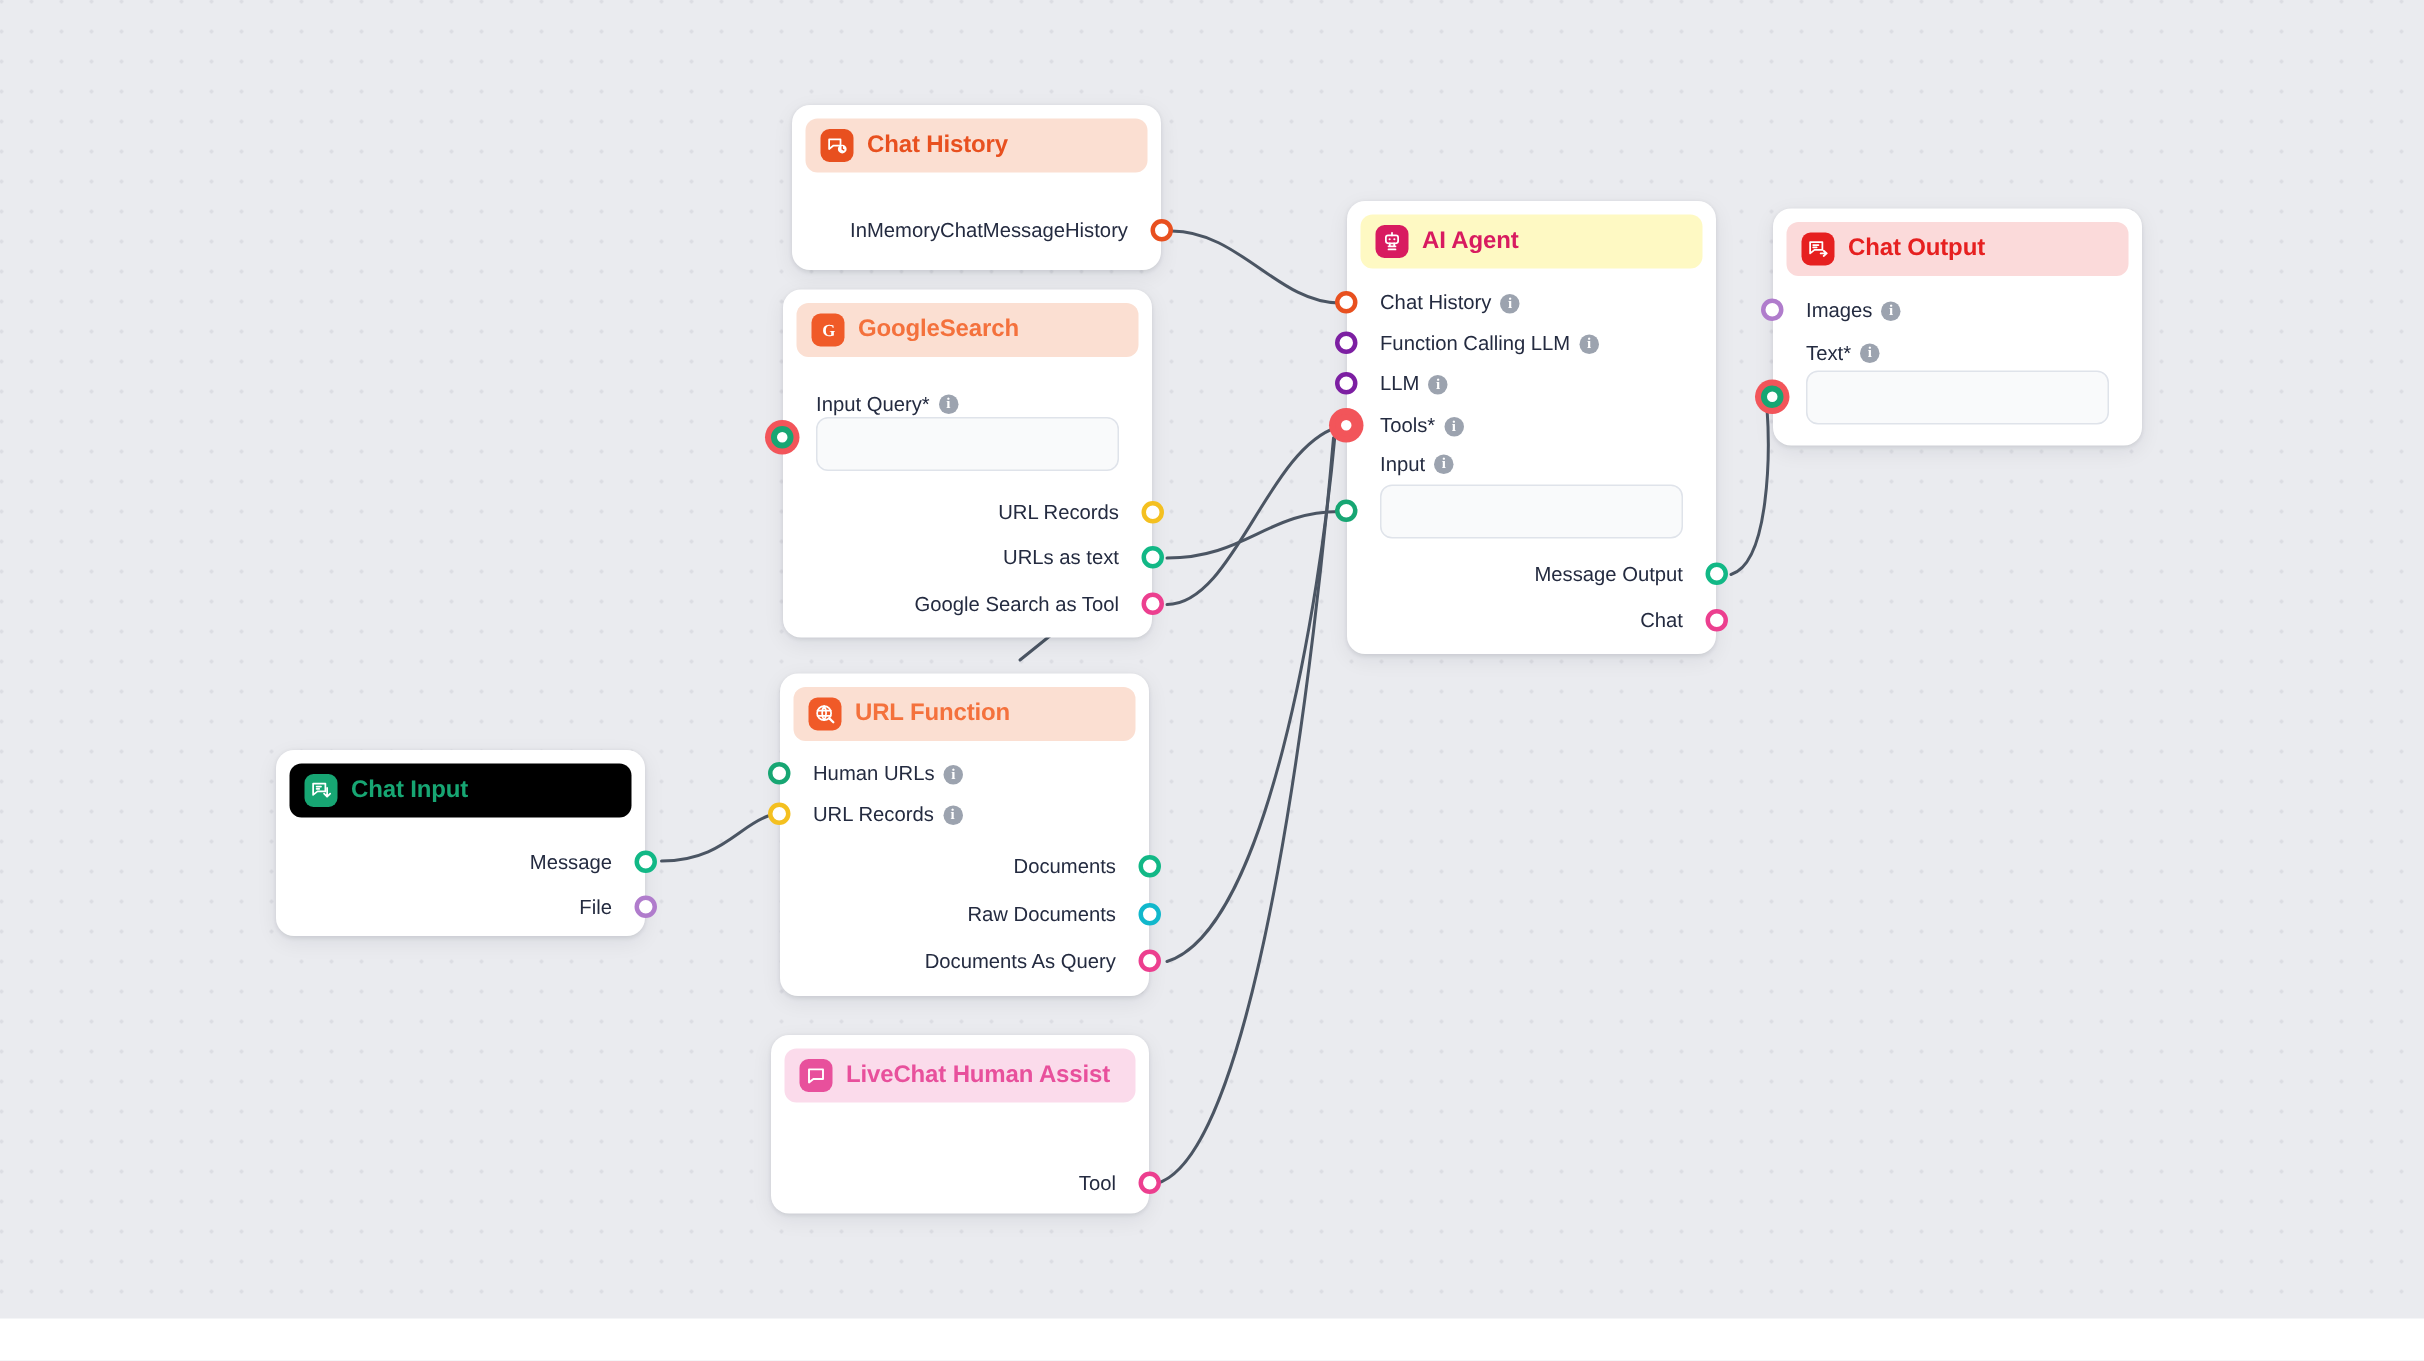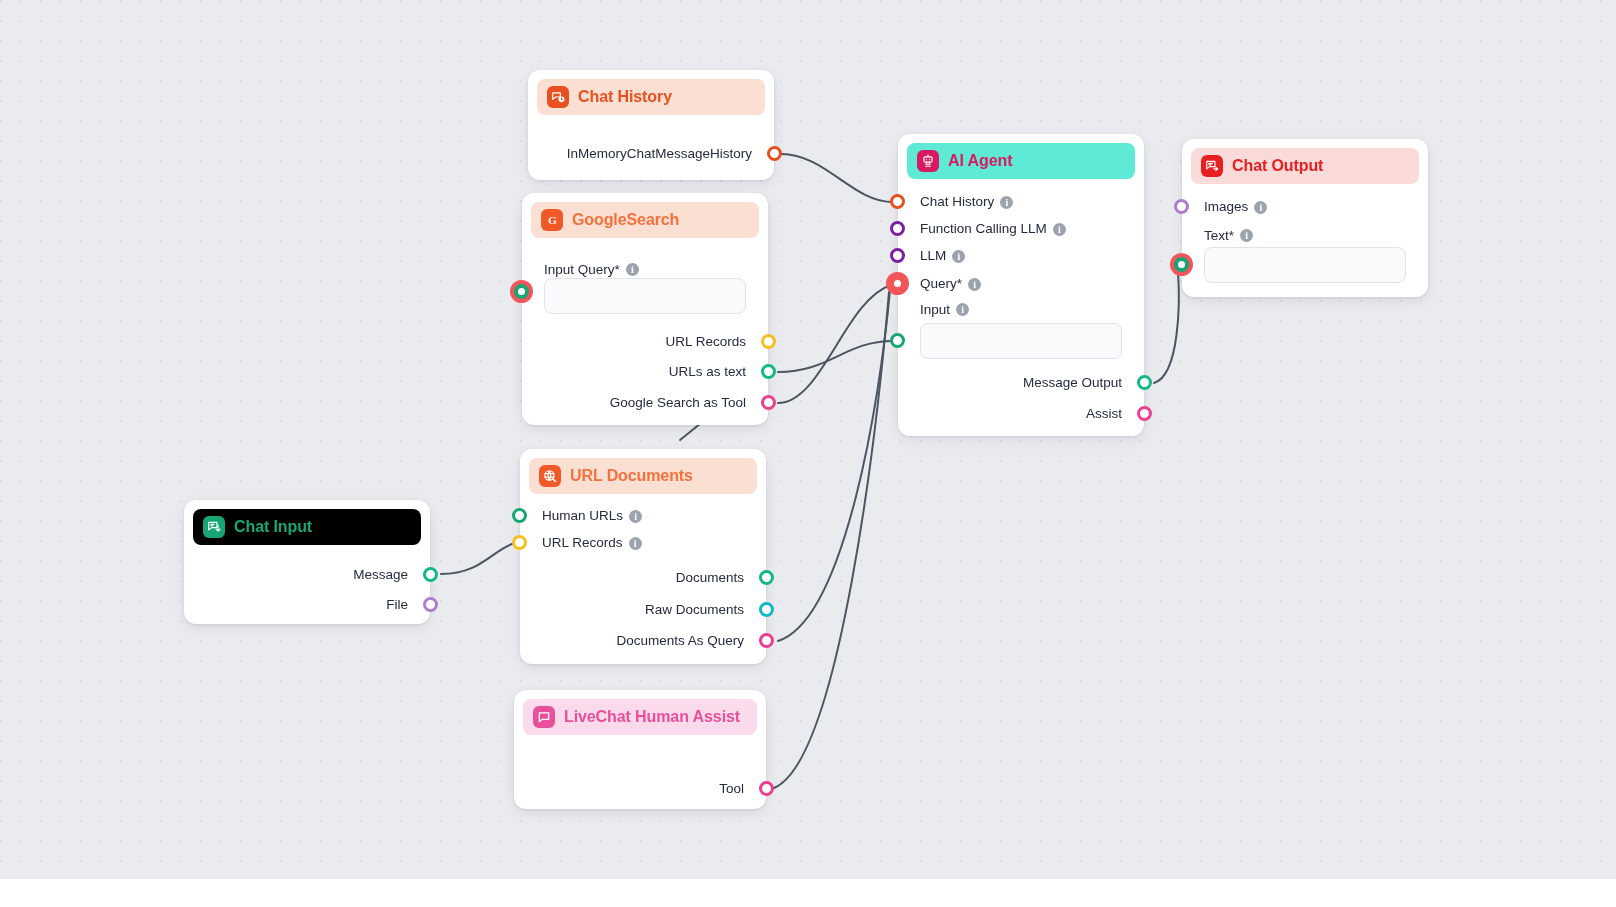"AI Agent" div.node-header { background: #5eead4 -> #fef9c3 }
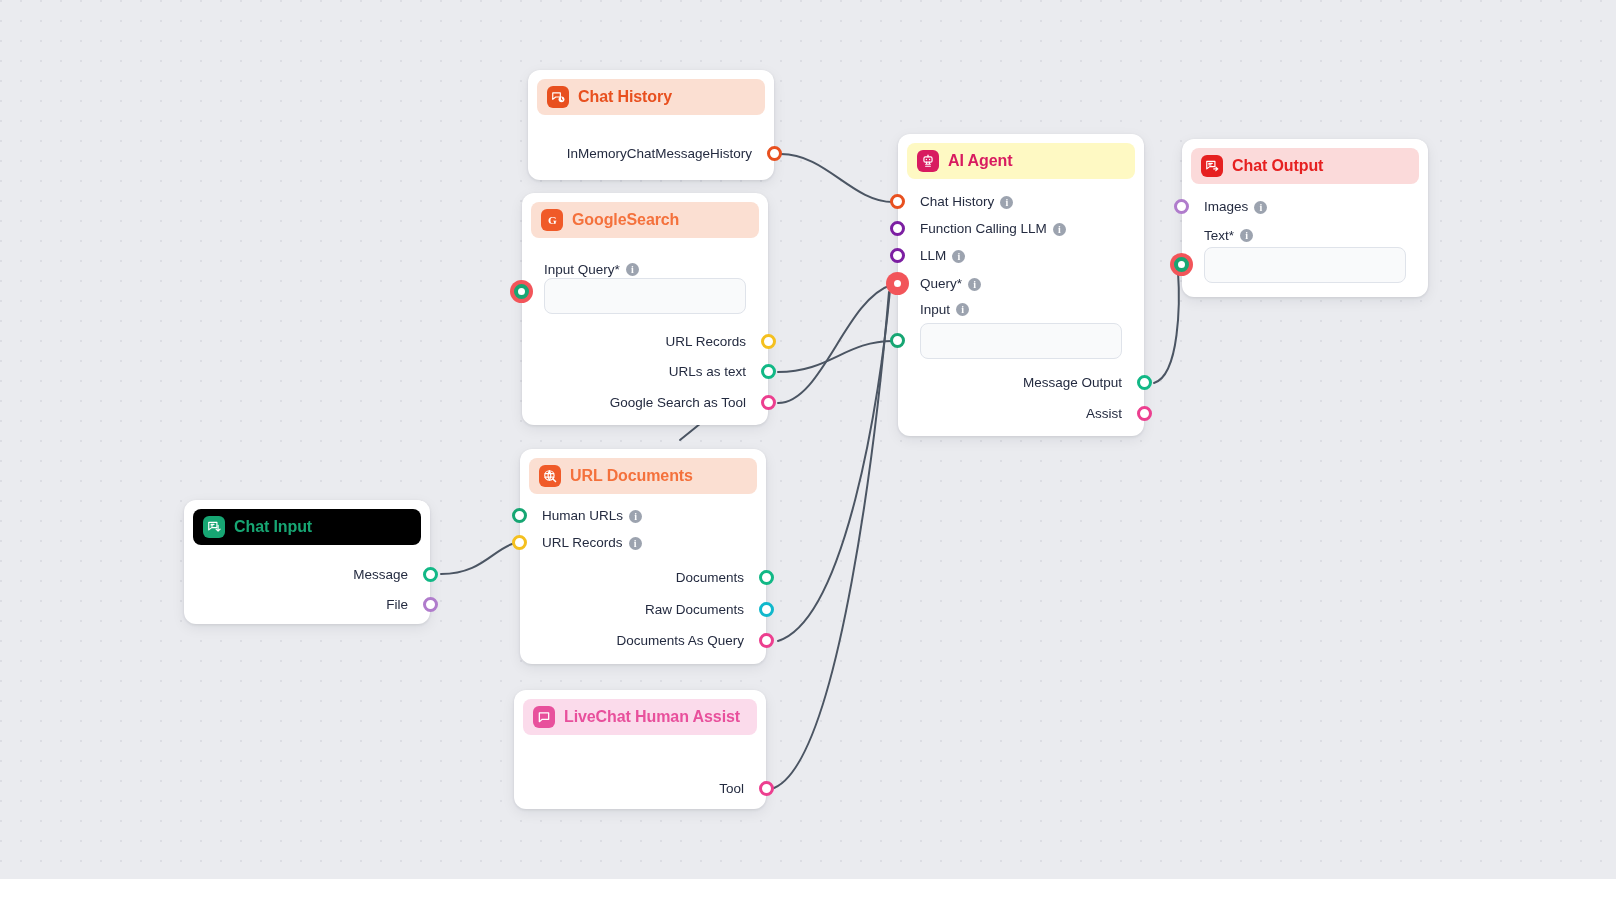"Query*" span.port-label { text: Query -> Tools }
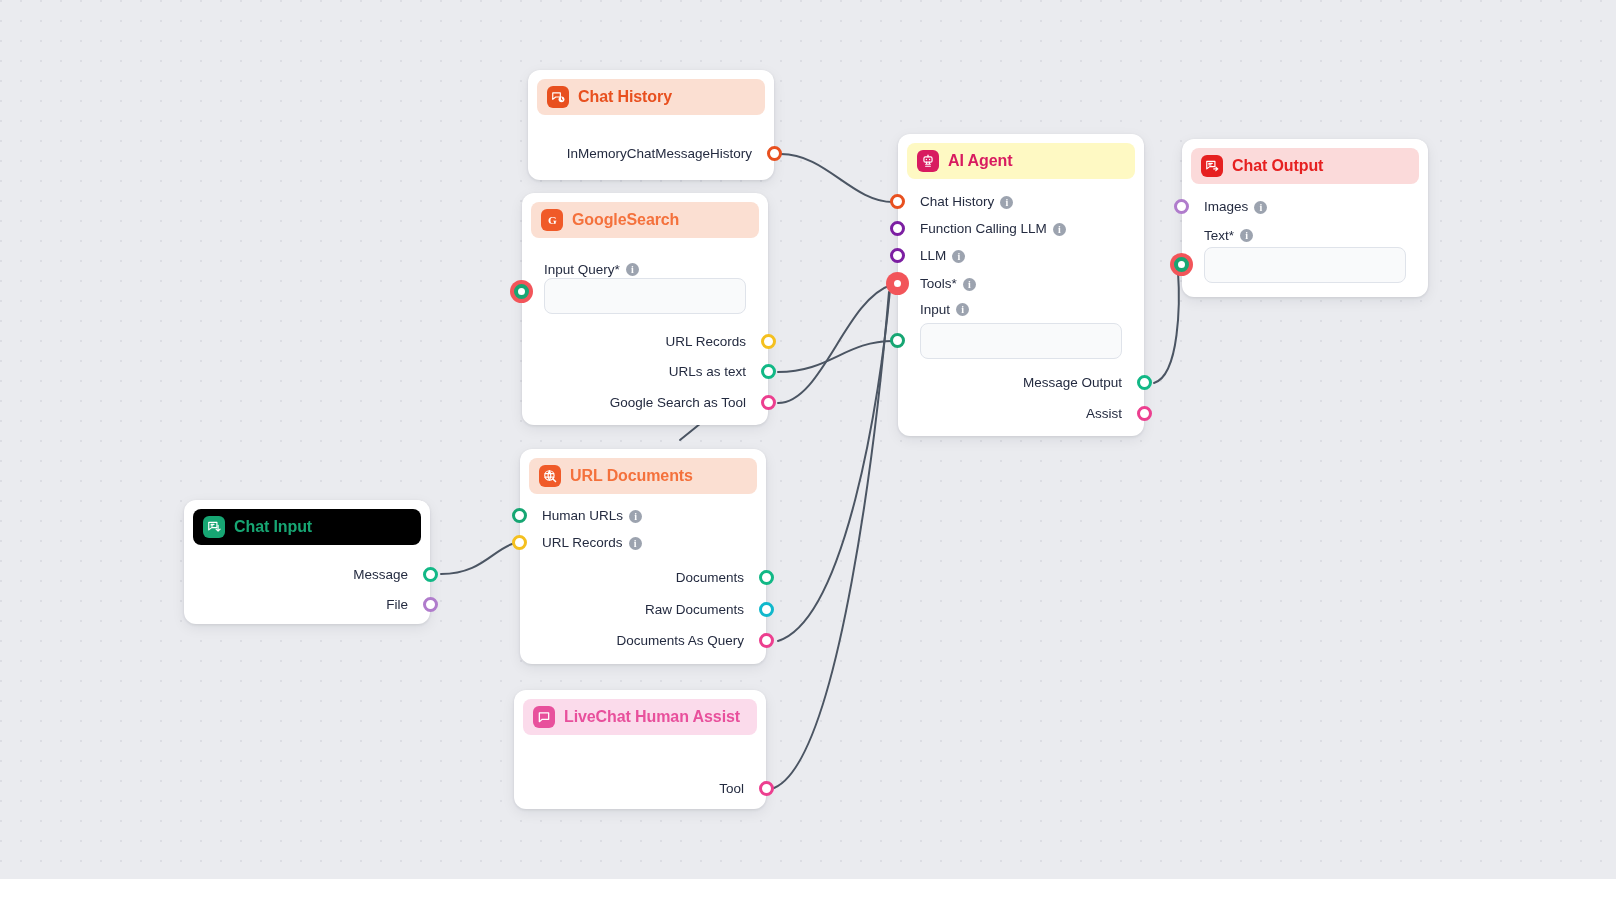"Assist" span.port-label { text: Assist -> Chat }
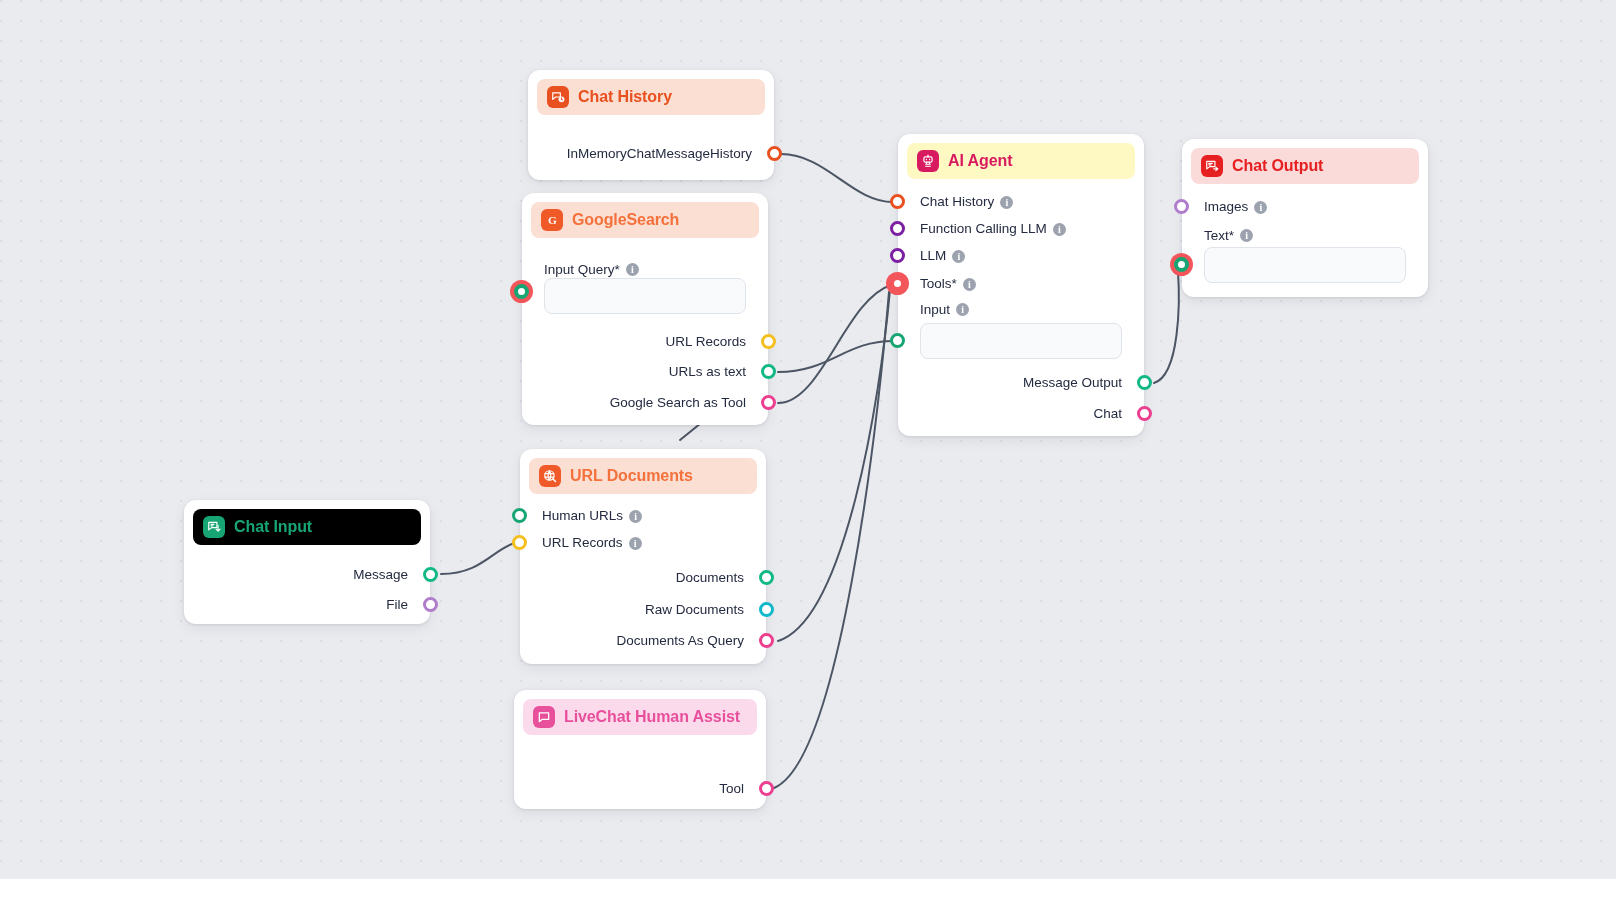"URL Documents" div.node-title { text: Documents -> Function }
